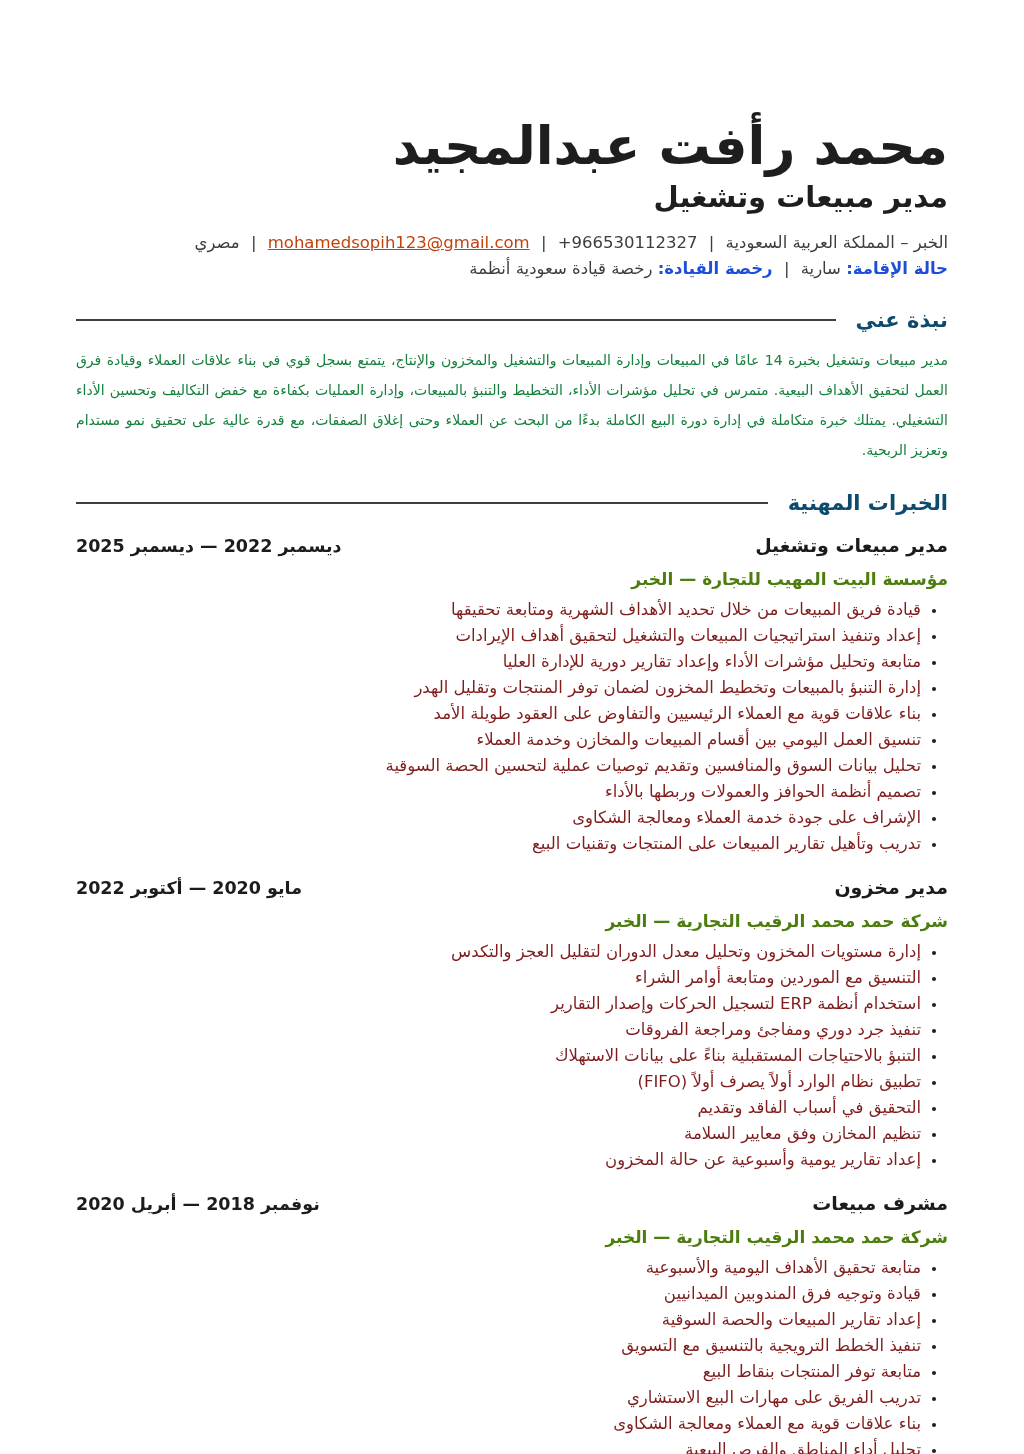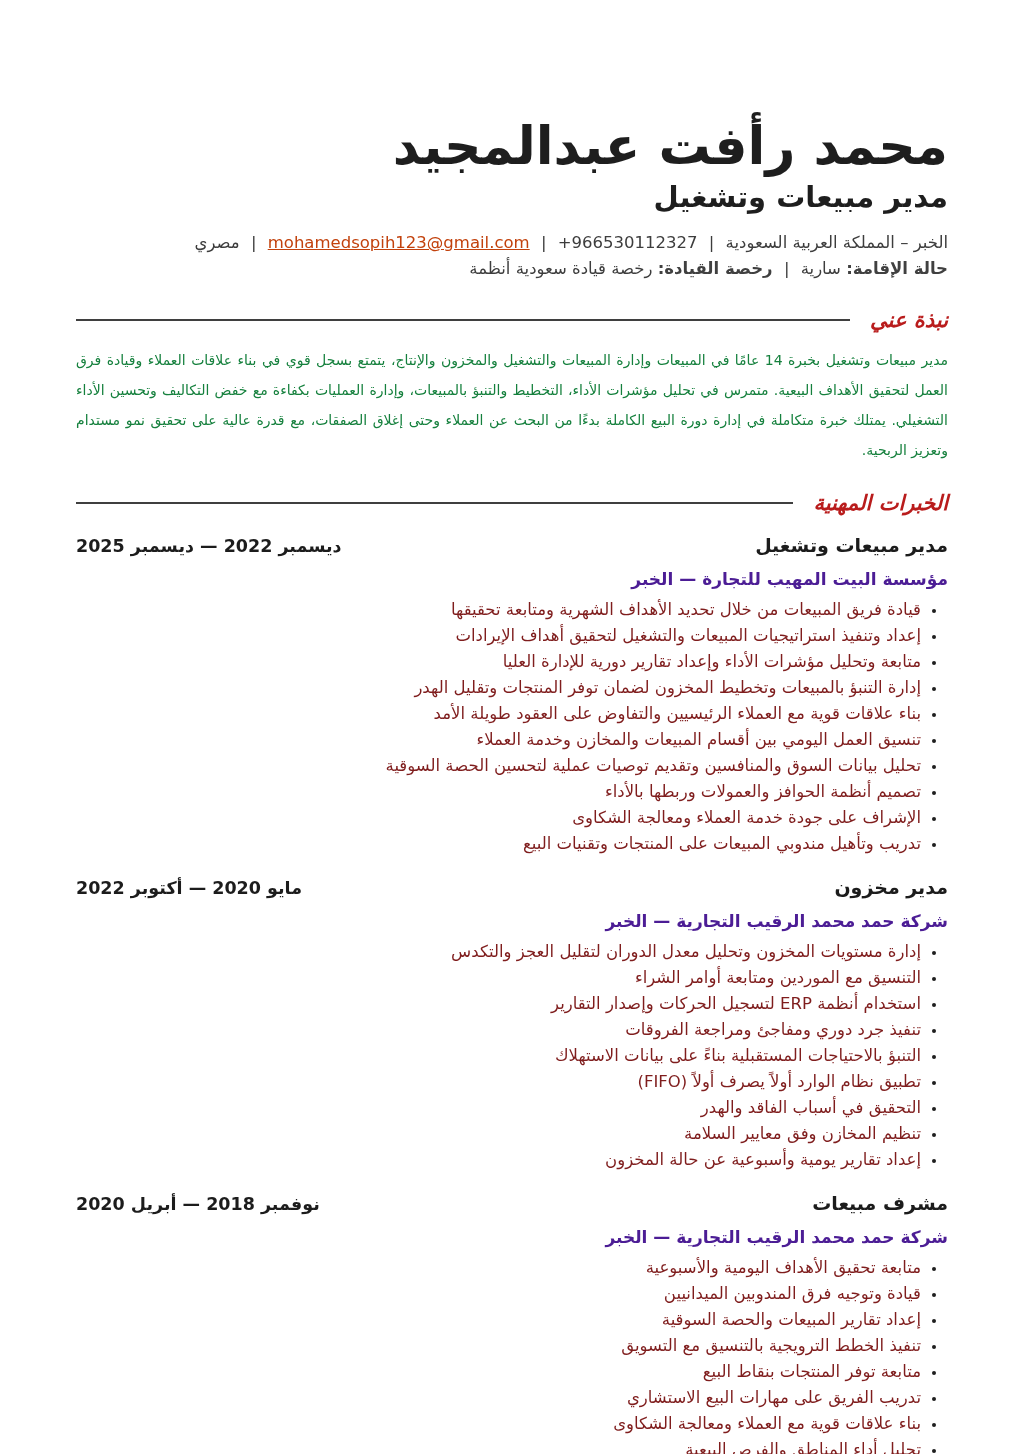"رخصة القيادة:" .status-line b { color: #404040 -> #1d4ed8 }
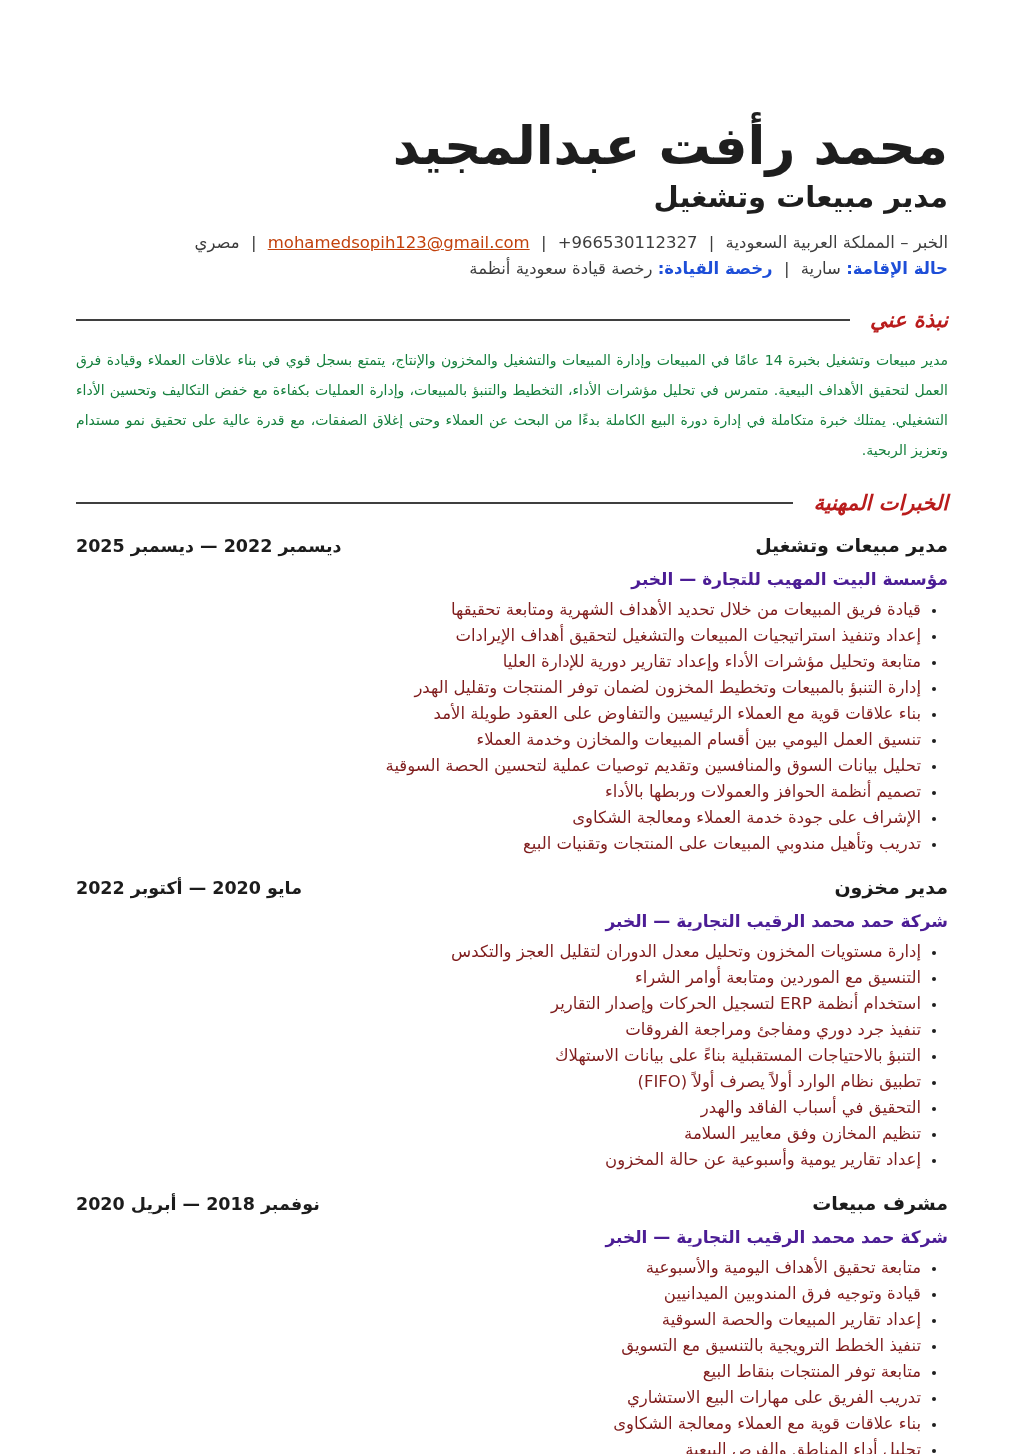"نبذة عني" .section-title { color: #b91c1c -> #0c4a6e; font-style: italic -> none }
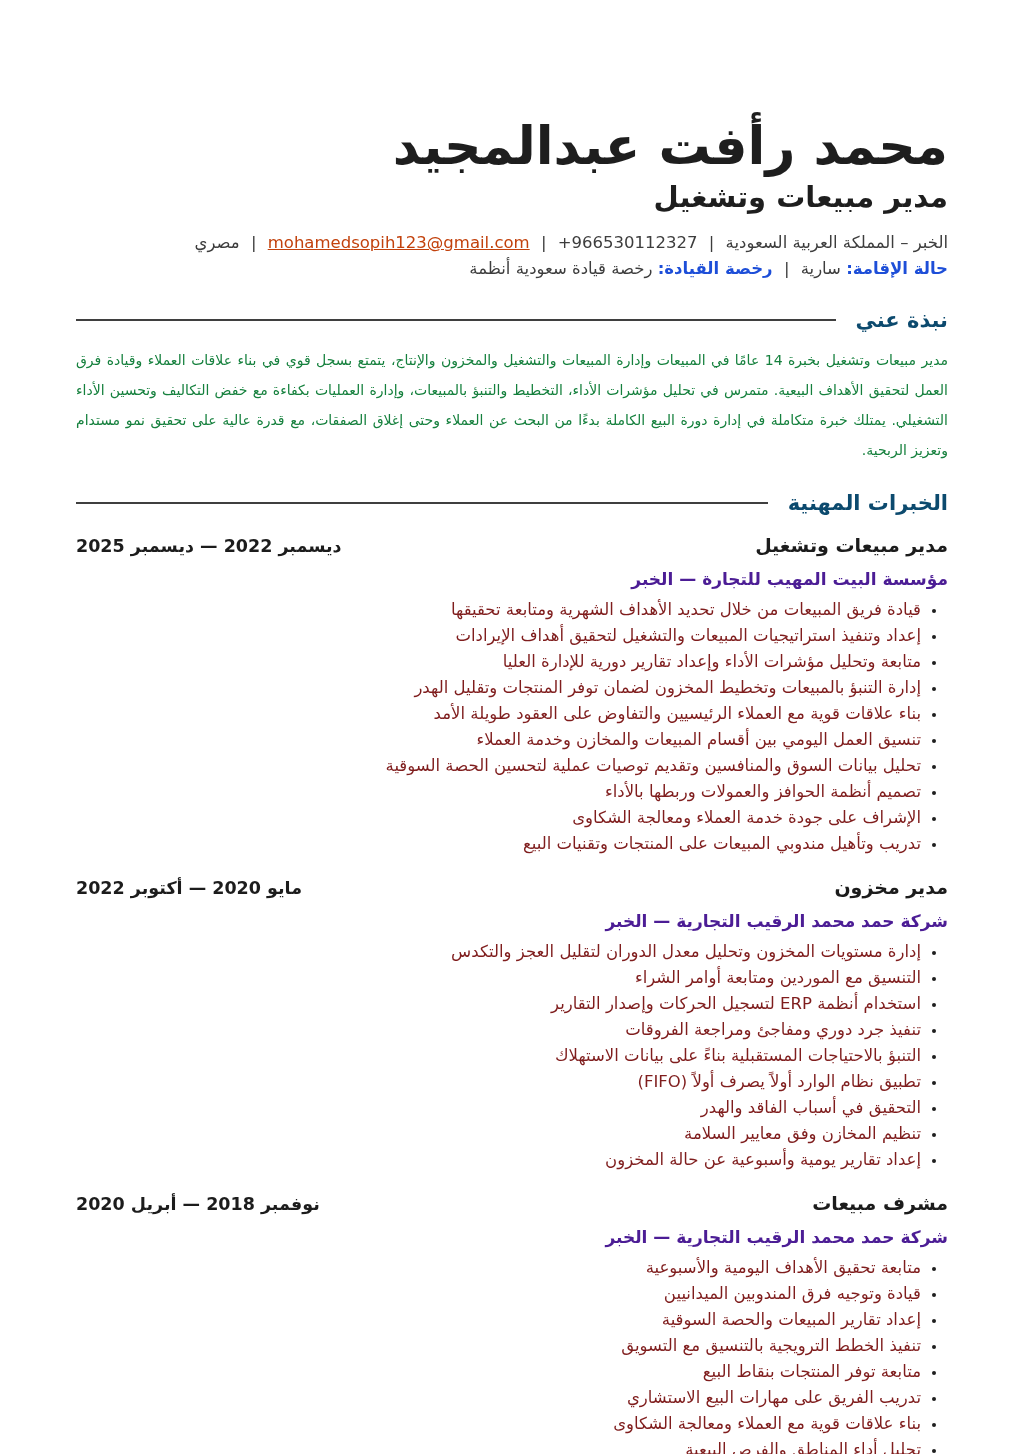"مؤسسة البيت المهيب للتجارة —" .job-company { color: #4c1d95 -> #4d7c0f }
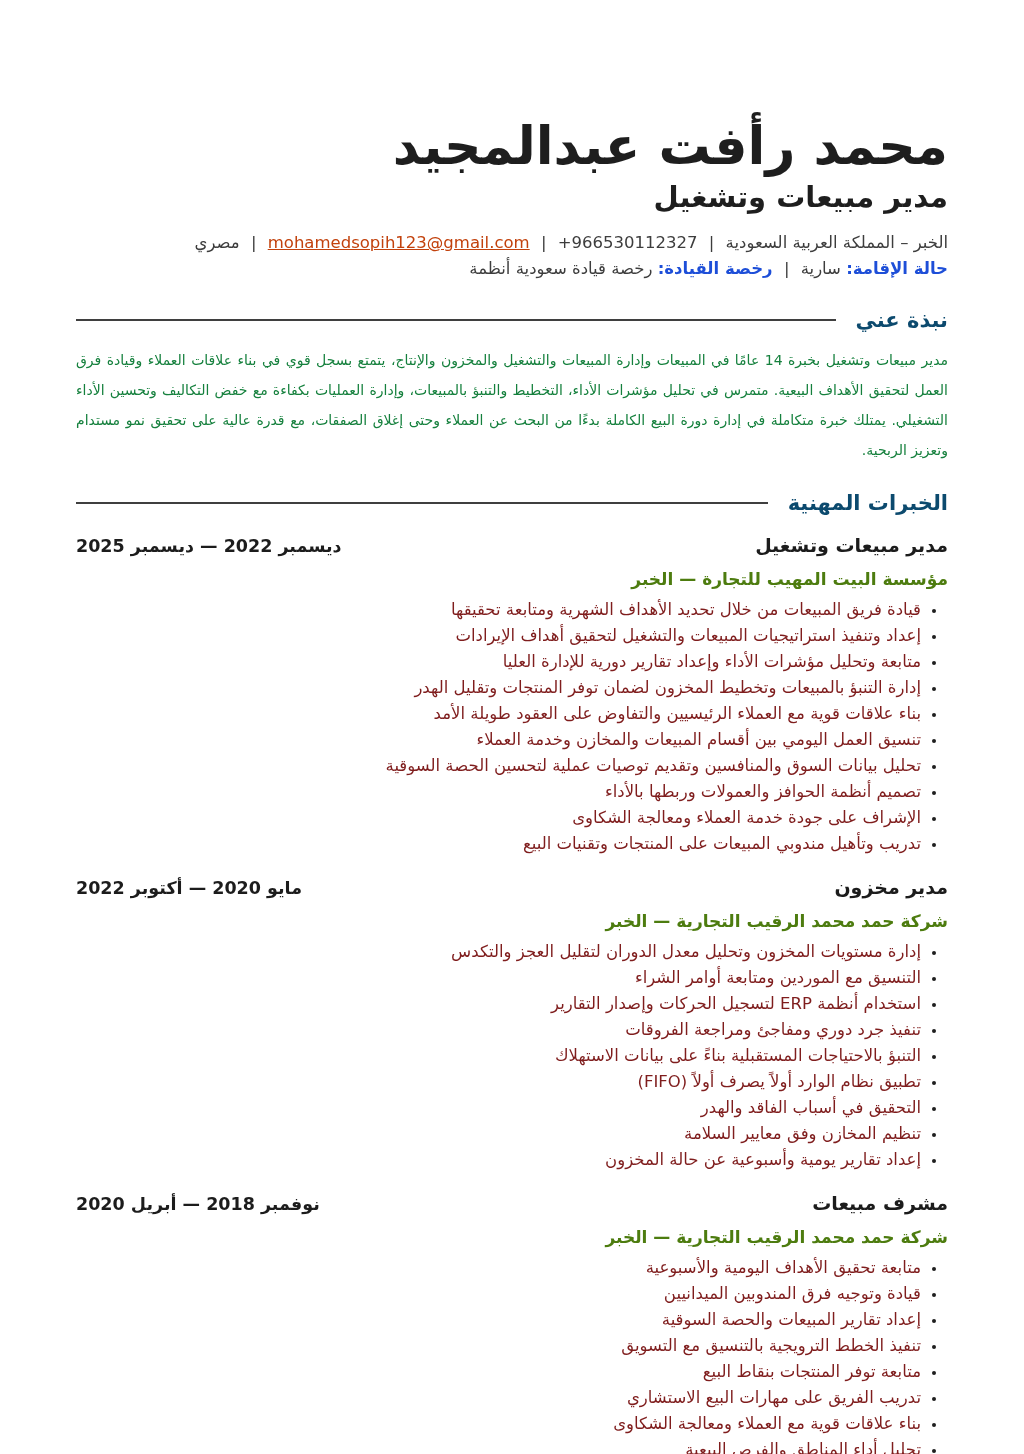"تدريب وتأهيل مندوبي المبيعات على" li { text: مندوبي -> تقارير }
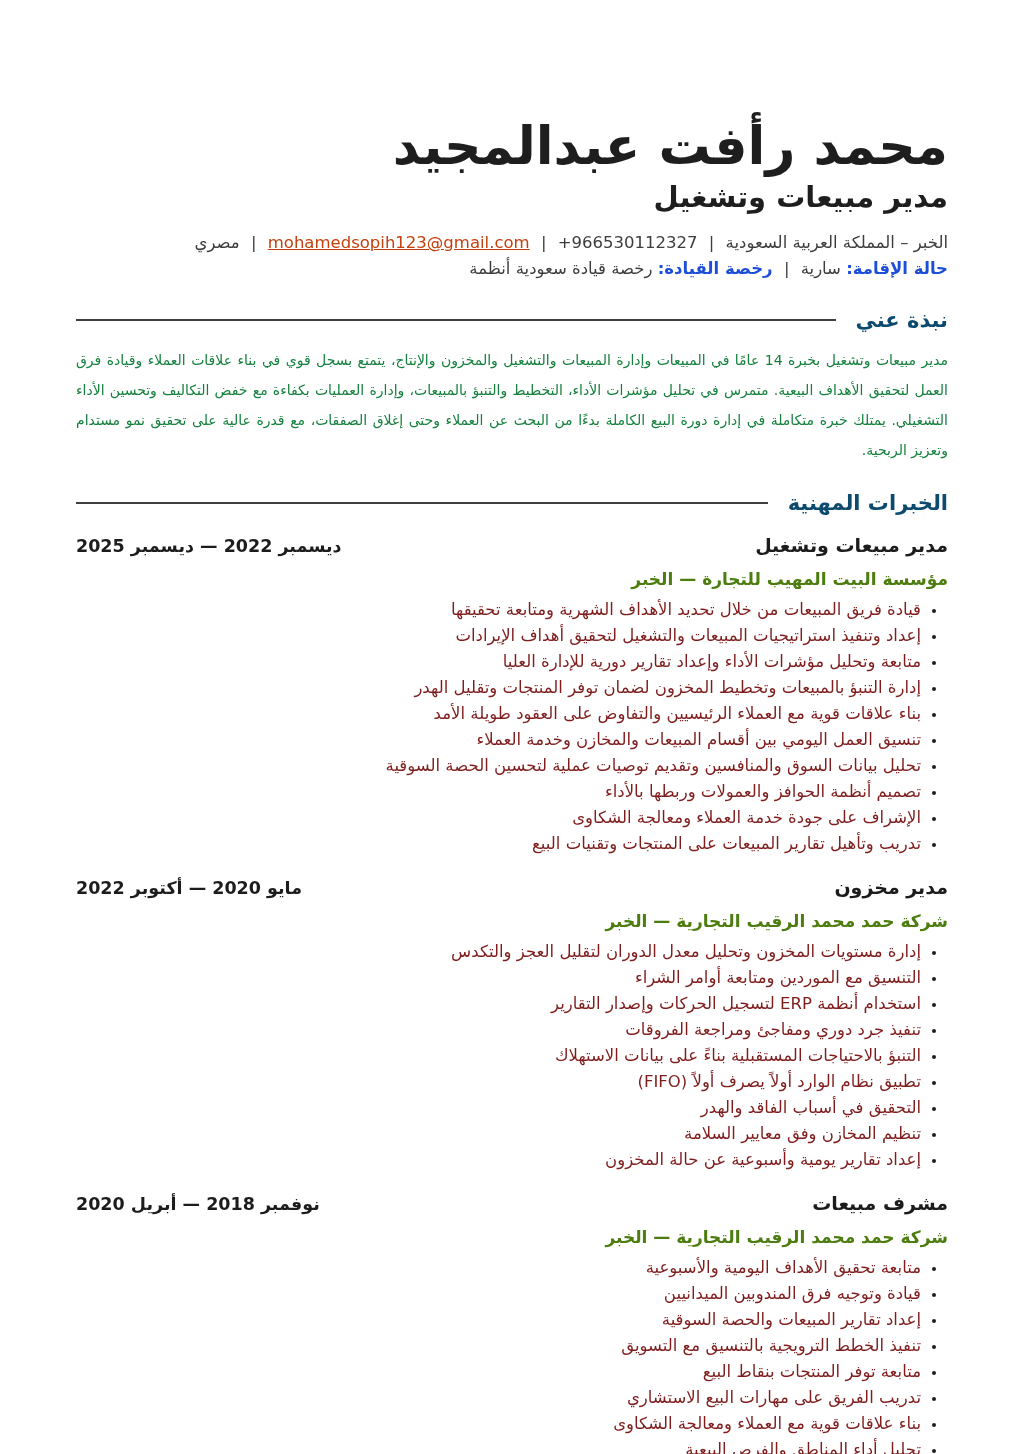"التحقيق في أسباب الفاقد والهدر" li { text: والهدر -> وتقديم }
